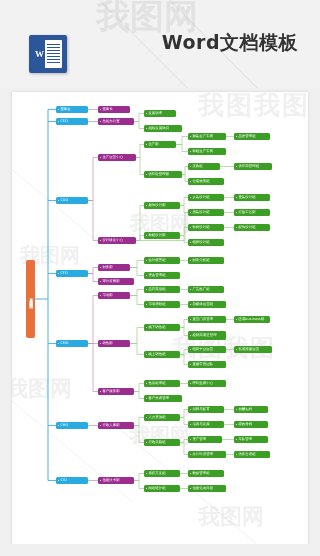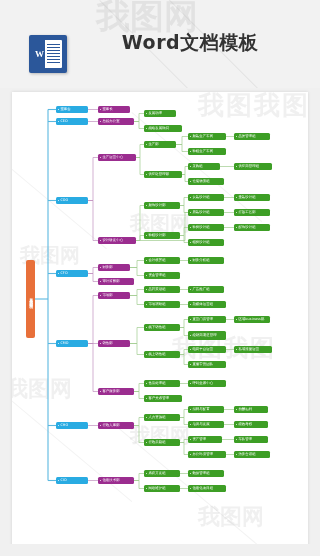"Word文档模板" #title-block { left: 70px -> 58px; text-align: center -> right }
